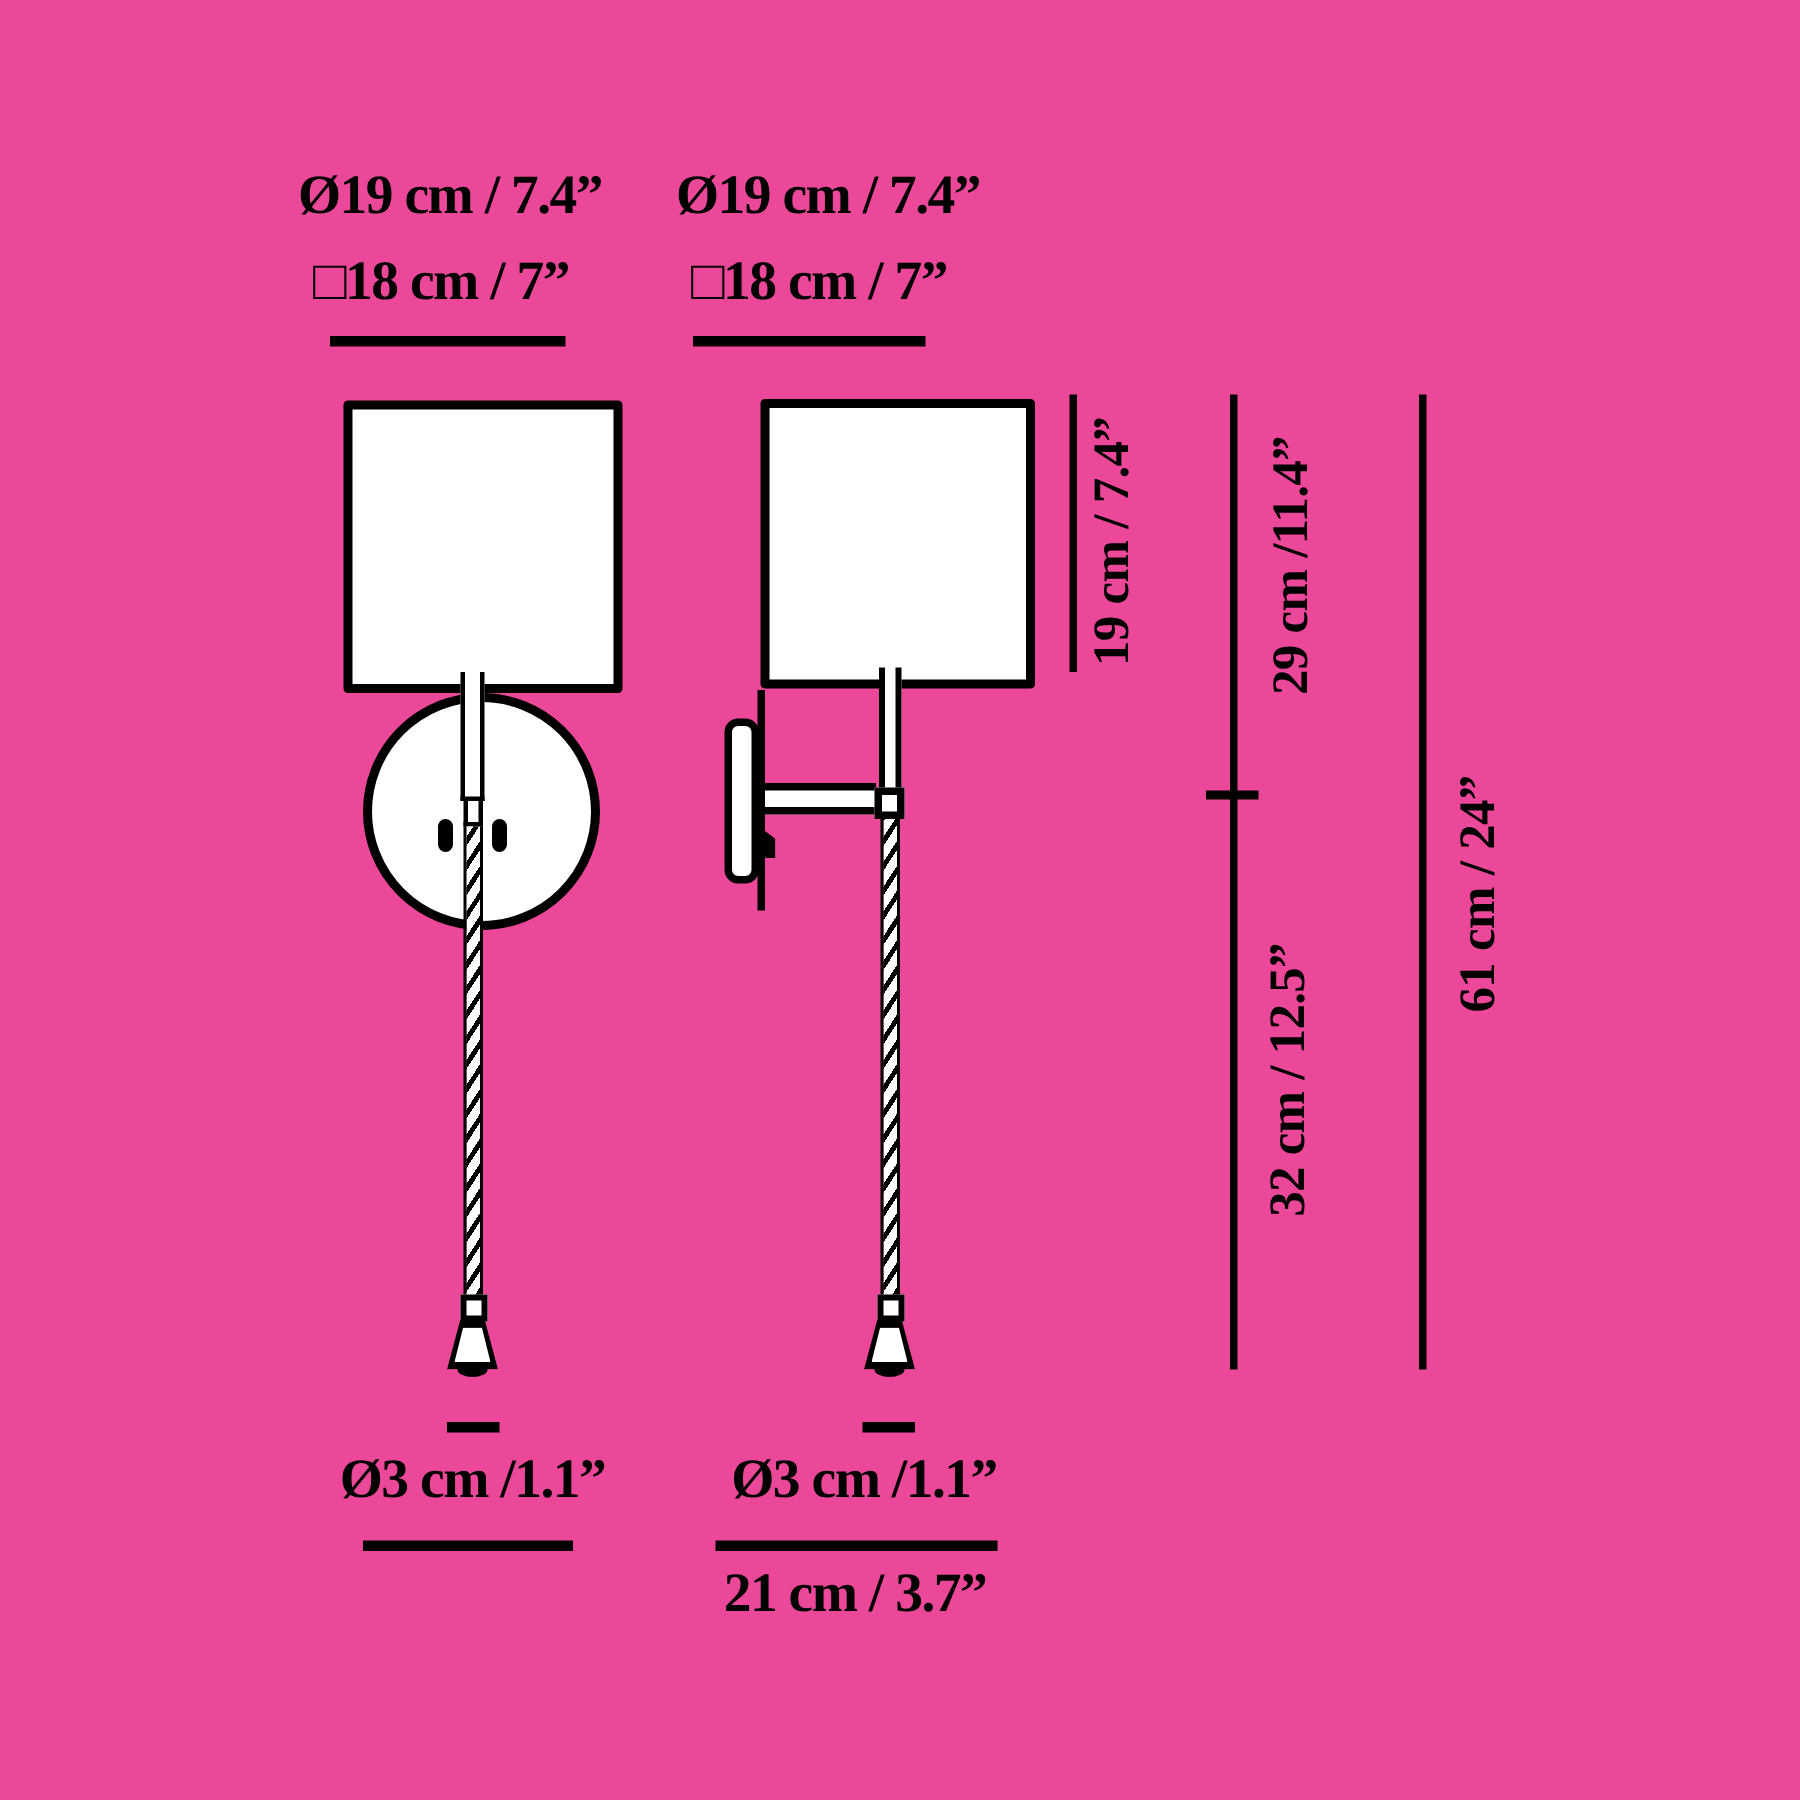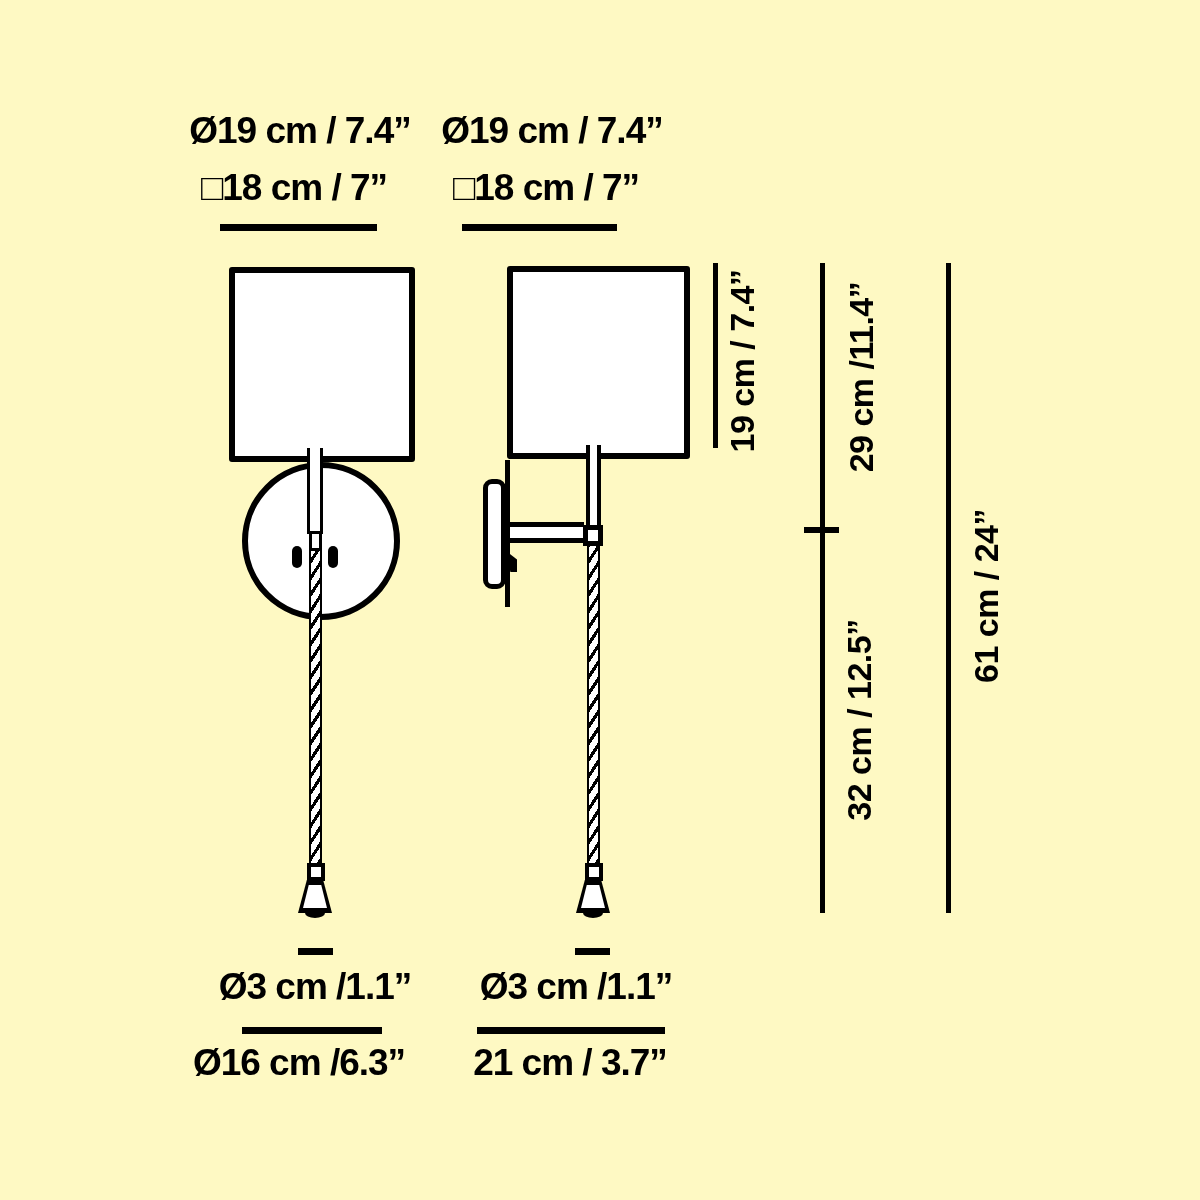"Ø19 cm / 7.4”" #canvas { background: #fef9c3 -> #ec4899; font-family: Liberation Sans, sans-serif -> Liberation Serif, serif }
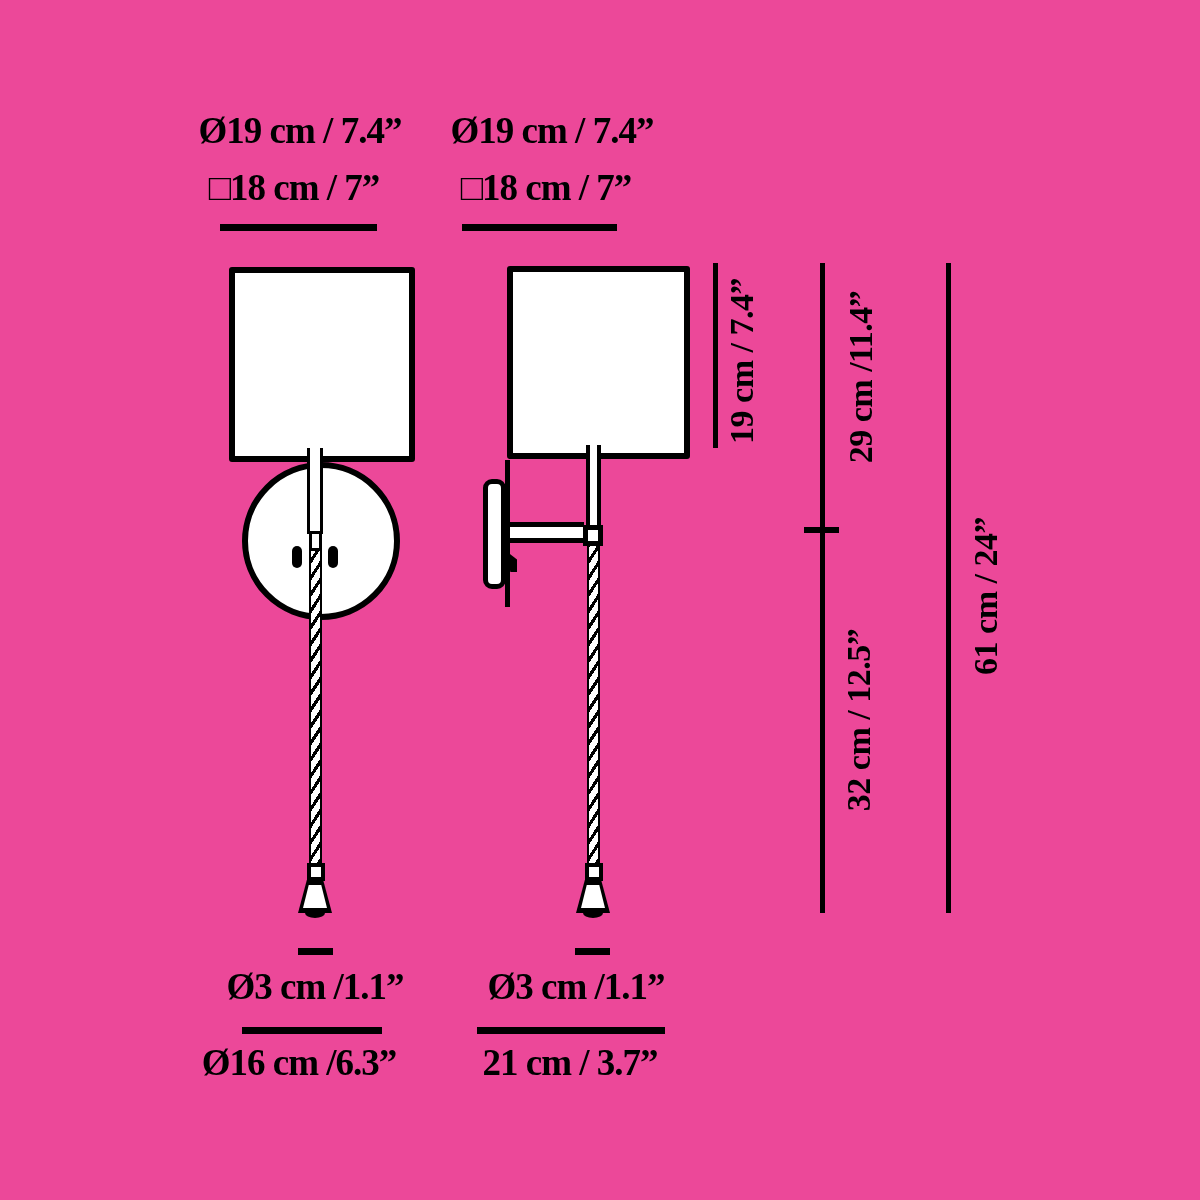"Ø16 cm /6.3”" div.lbl { html: <div>Ø16 cm /6.3”</div> -> none }
